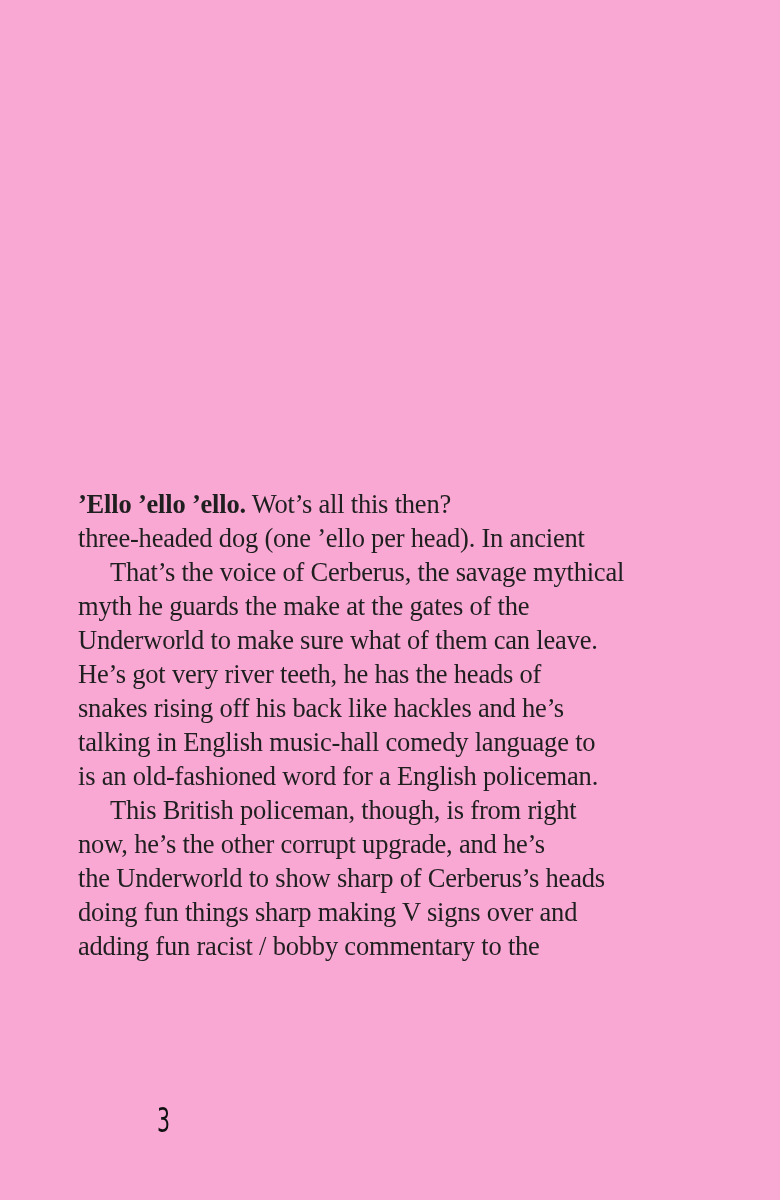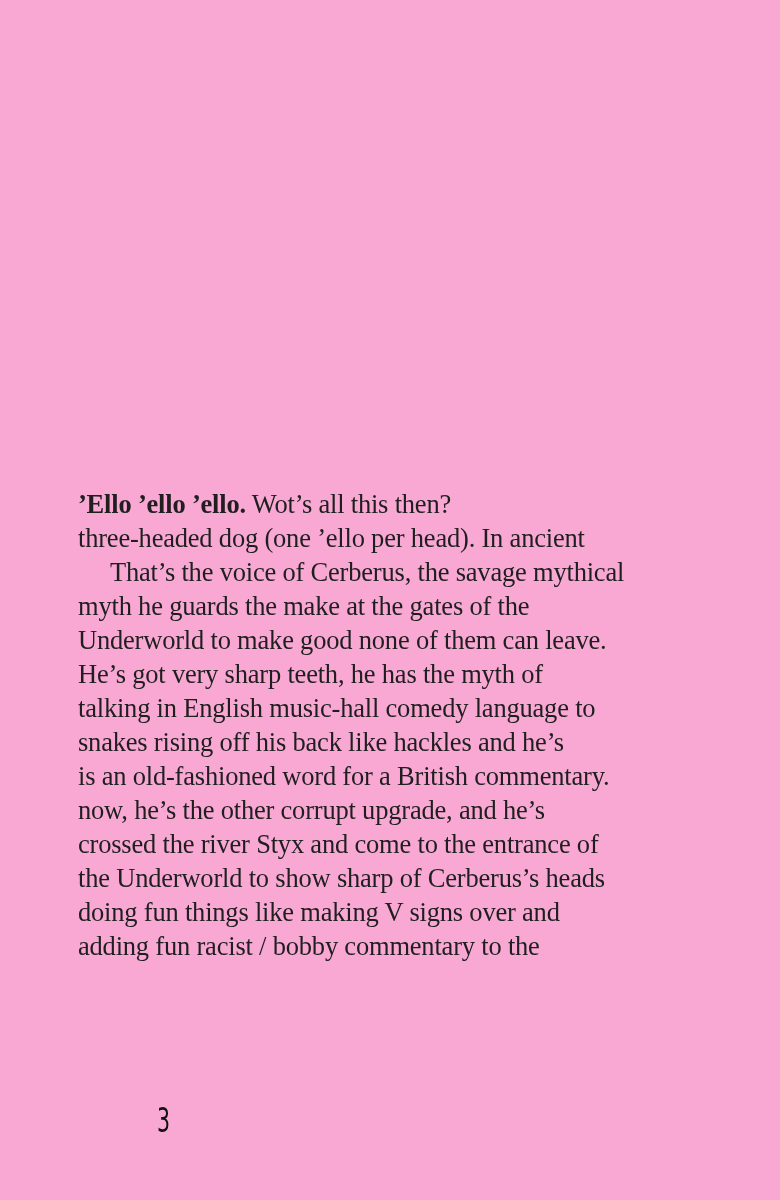"Underworld to make good none" div.line { text: good none -> sure what }
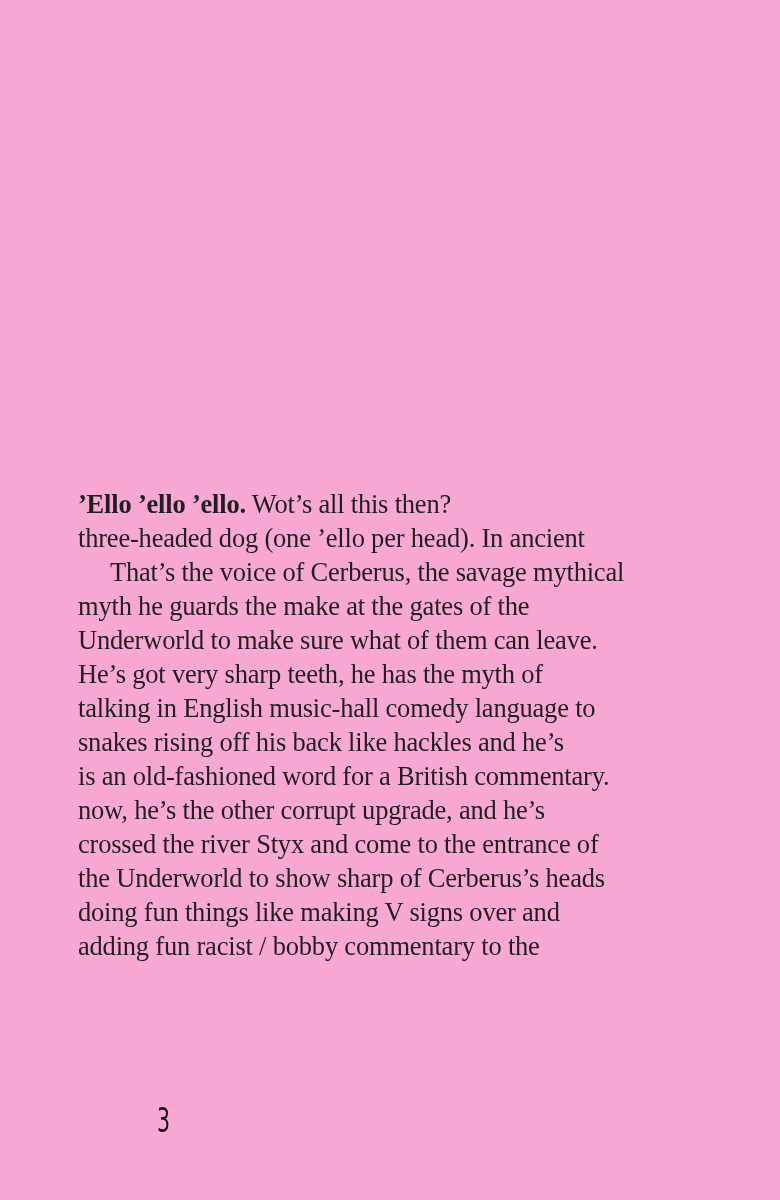"He’s got very sharp teeth," div.line { text: sharp teeth, he has the myth -> river teeth, he has the heads }
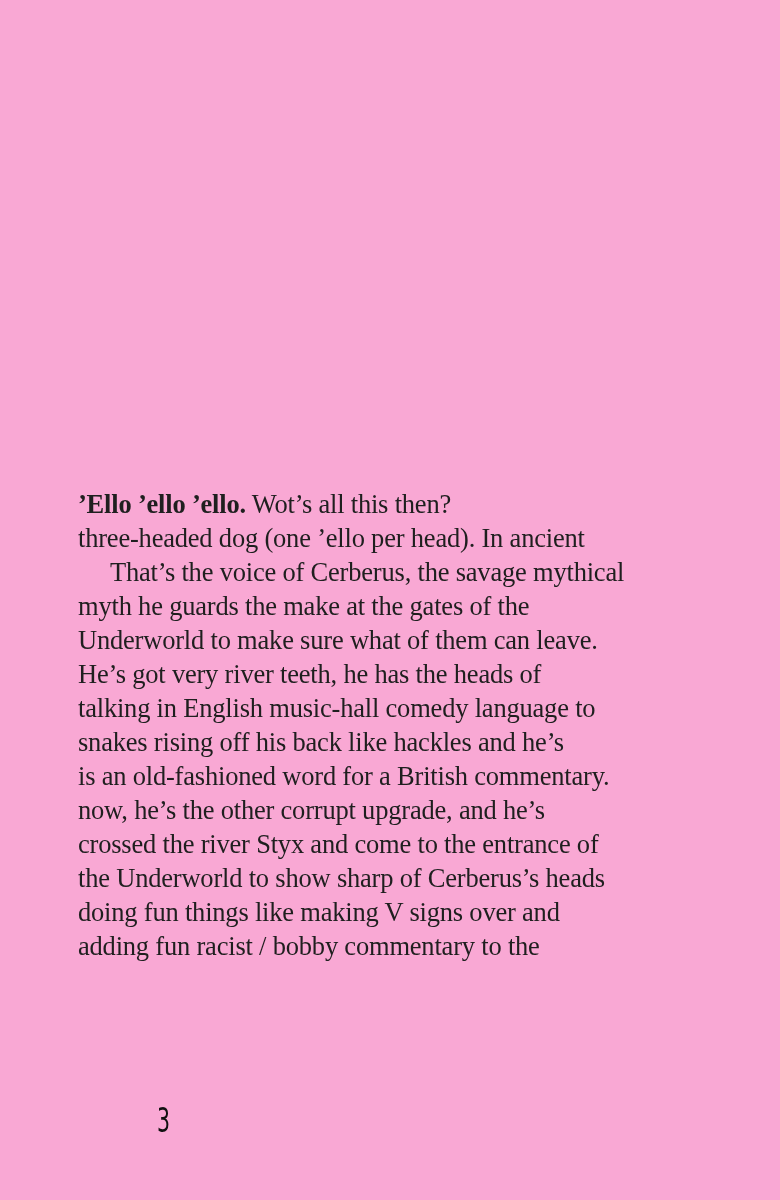"talking in English music-hall comedy" div.line { order: before "snakes rising off his back" -> after "snakes rising off his back" }
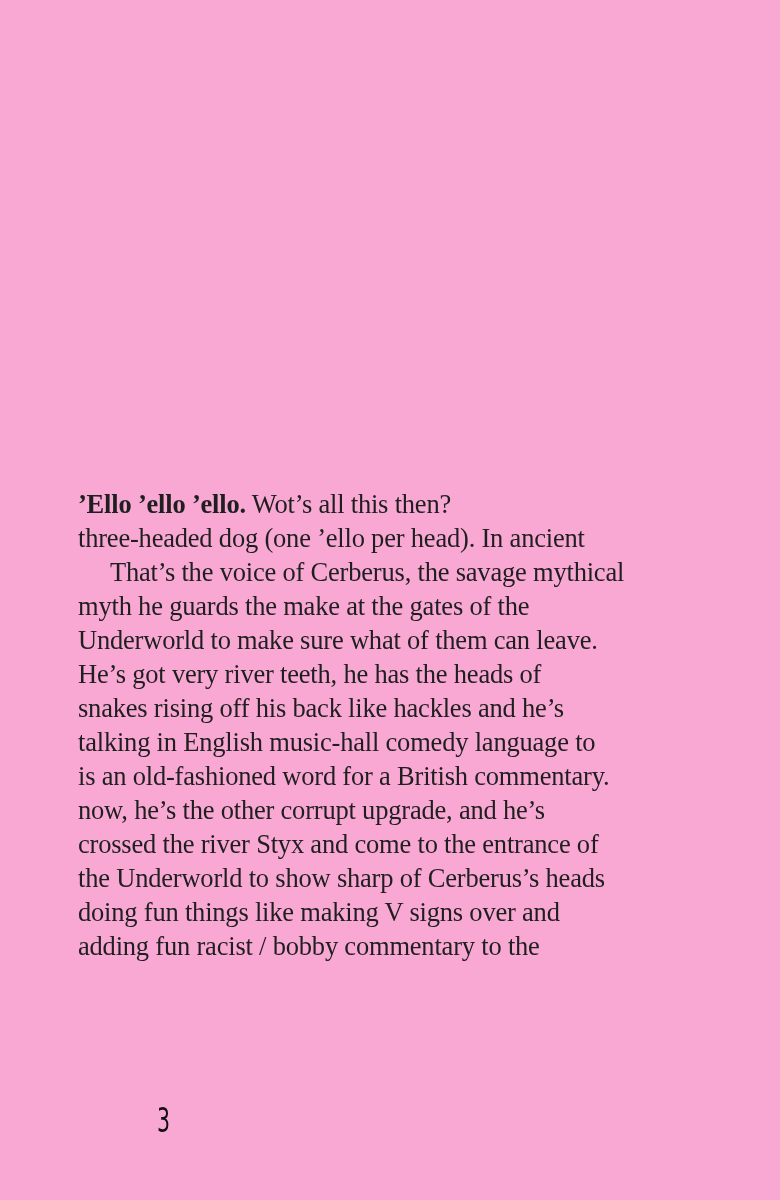"is an old-fashioned word for" div.line { text: British commentary -> English policeman }
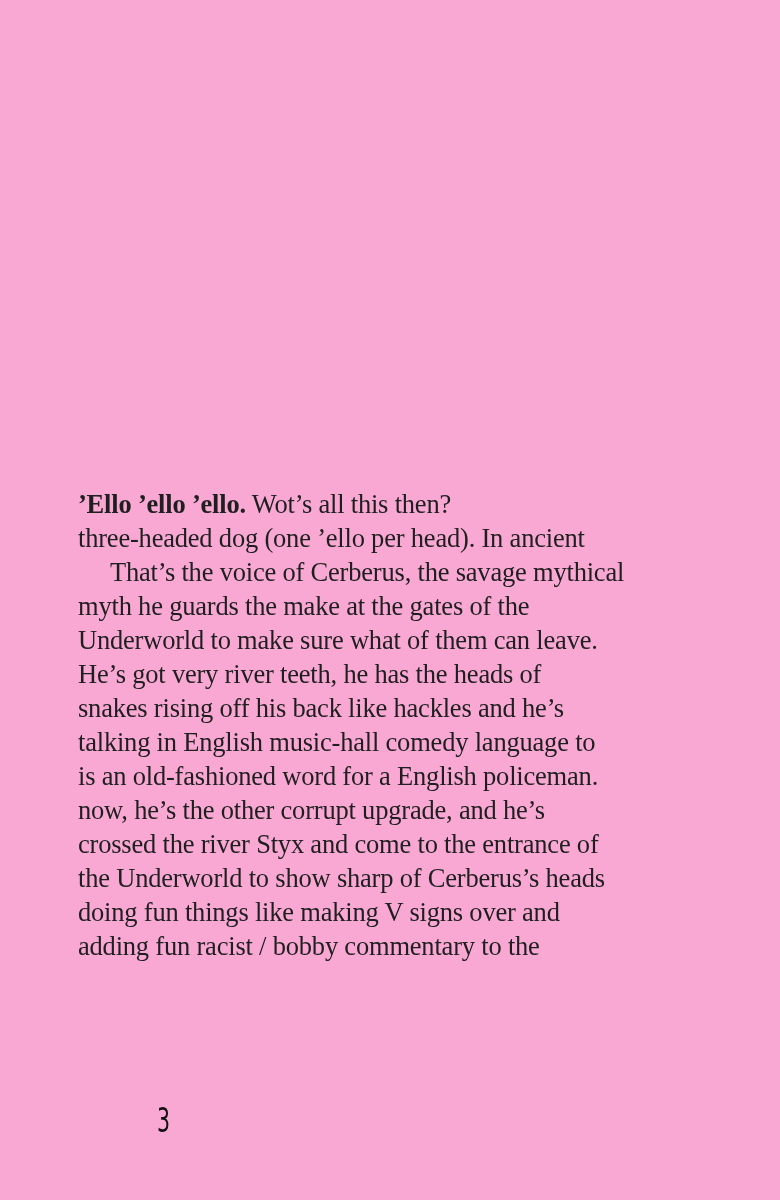"This British policeman, though, is" div.line { html: none -> <div>This British policeman, though, is from right</div> }
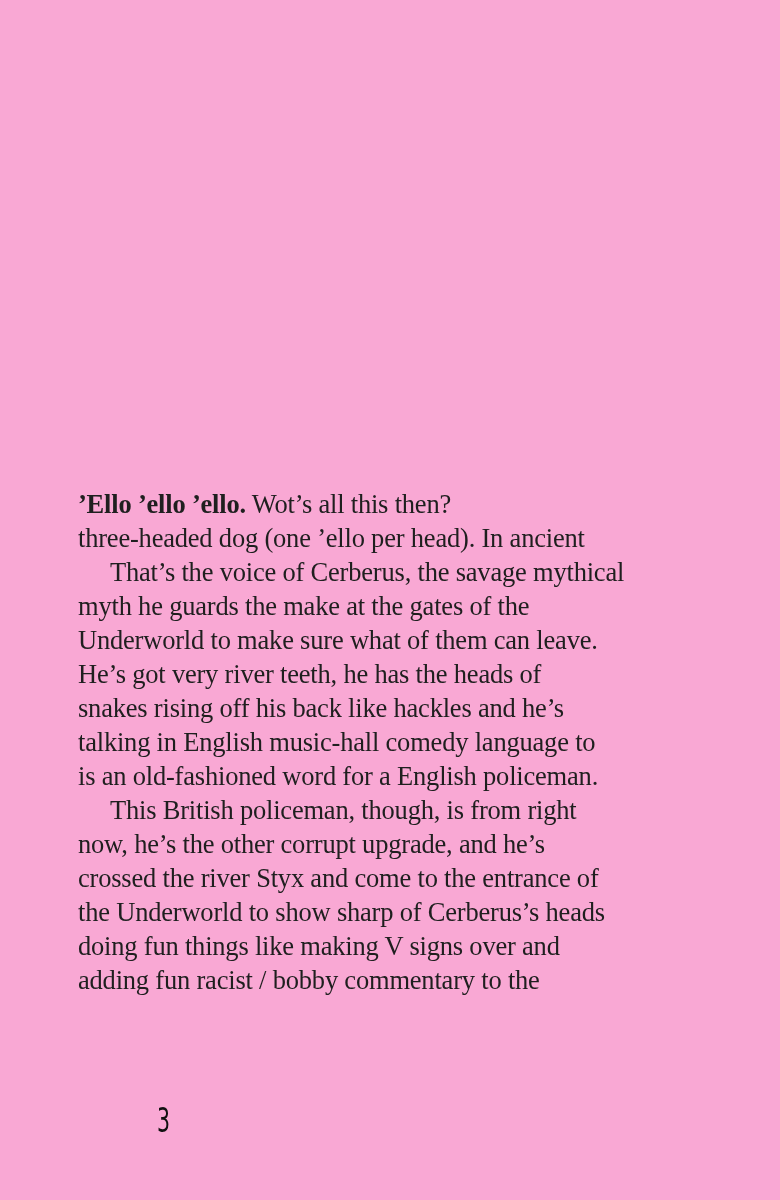"crossed the river Styx and" div.line { html: <div>crossed the river Styx and come to the entrance of</div> -> none }
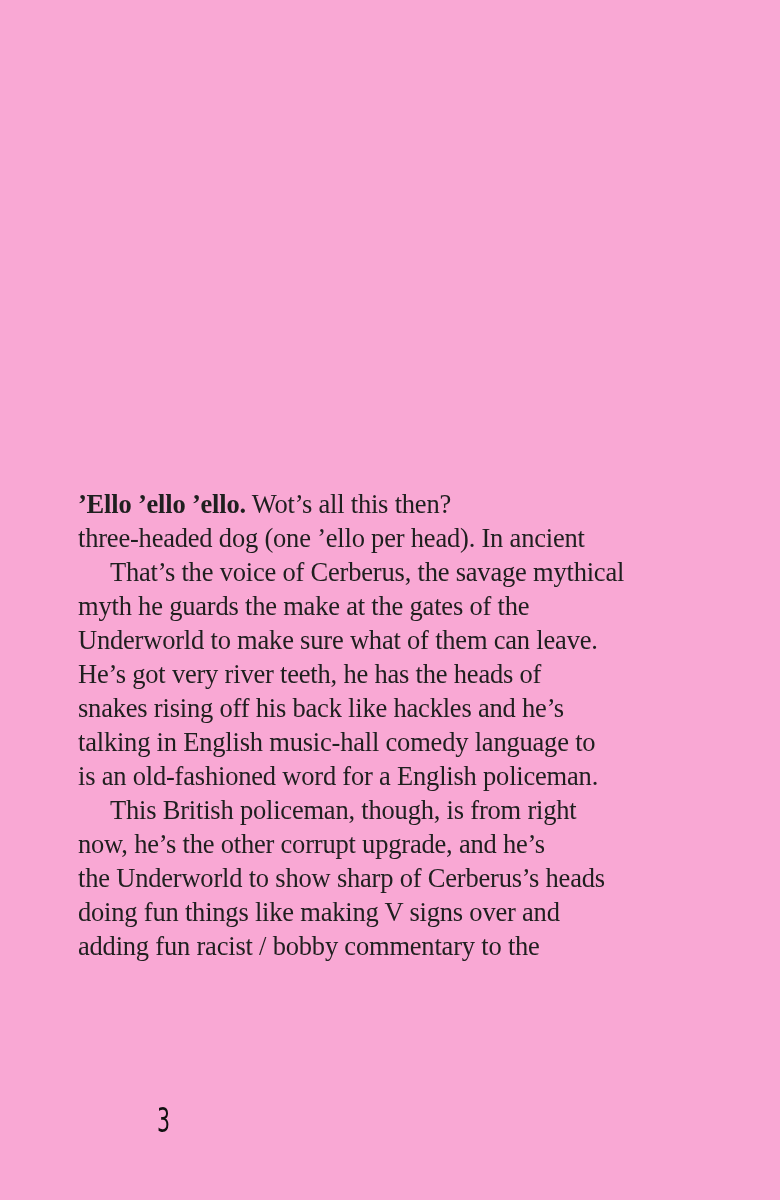"doing fun things like making" div.line { text: like -> sharp }
